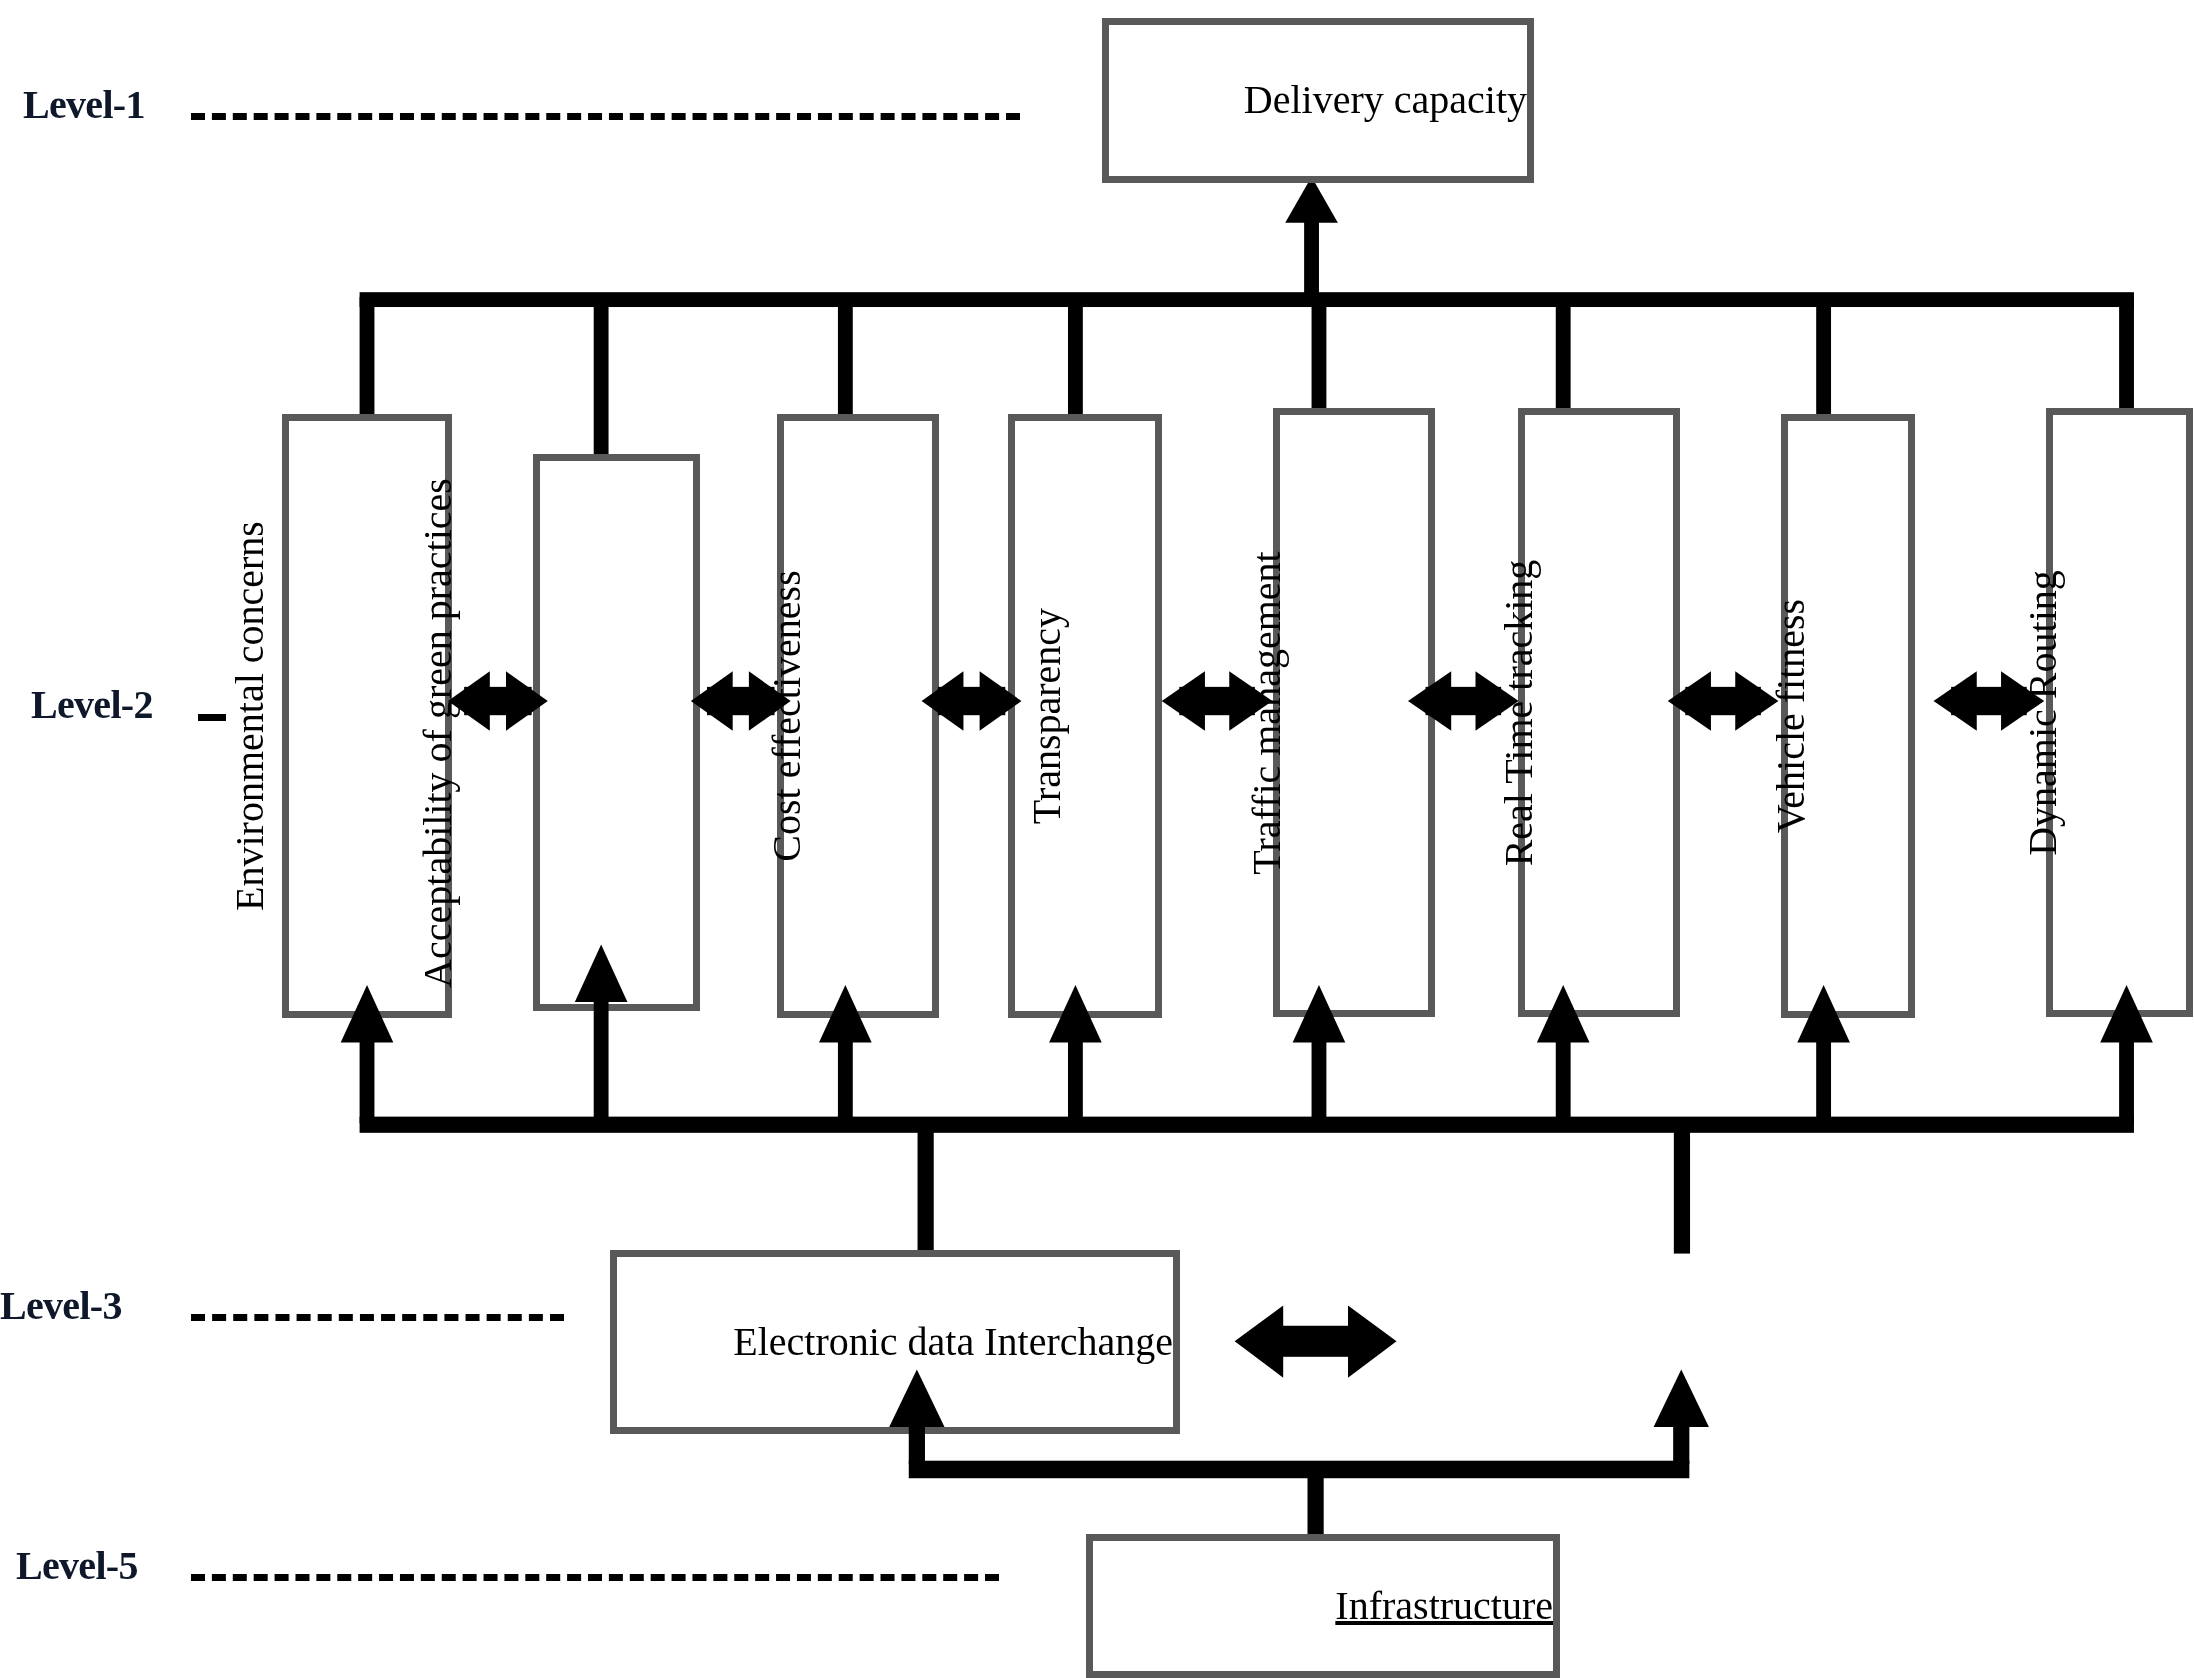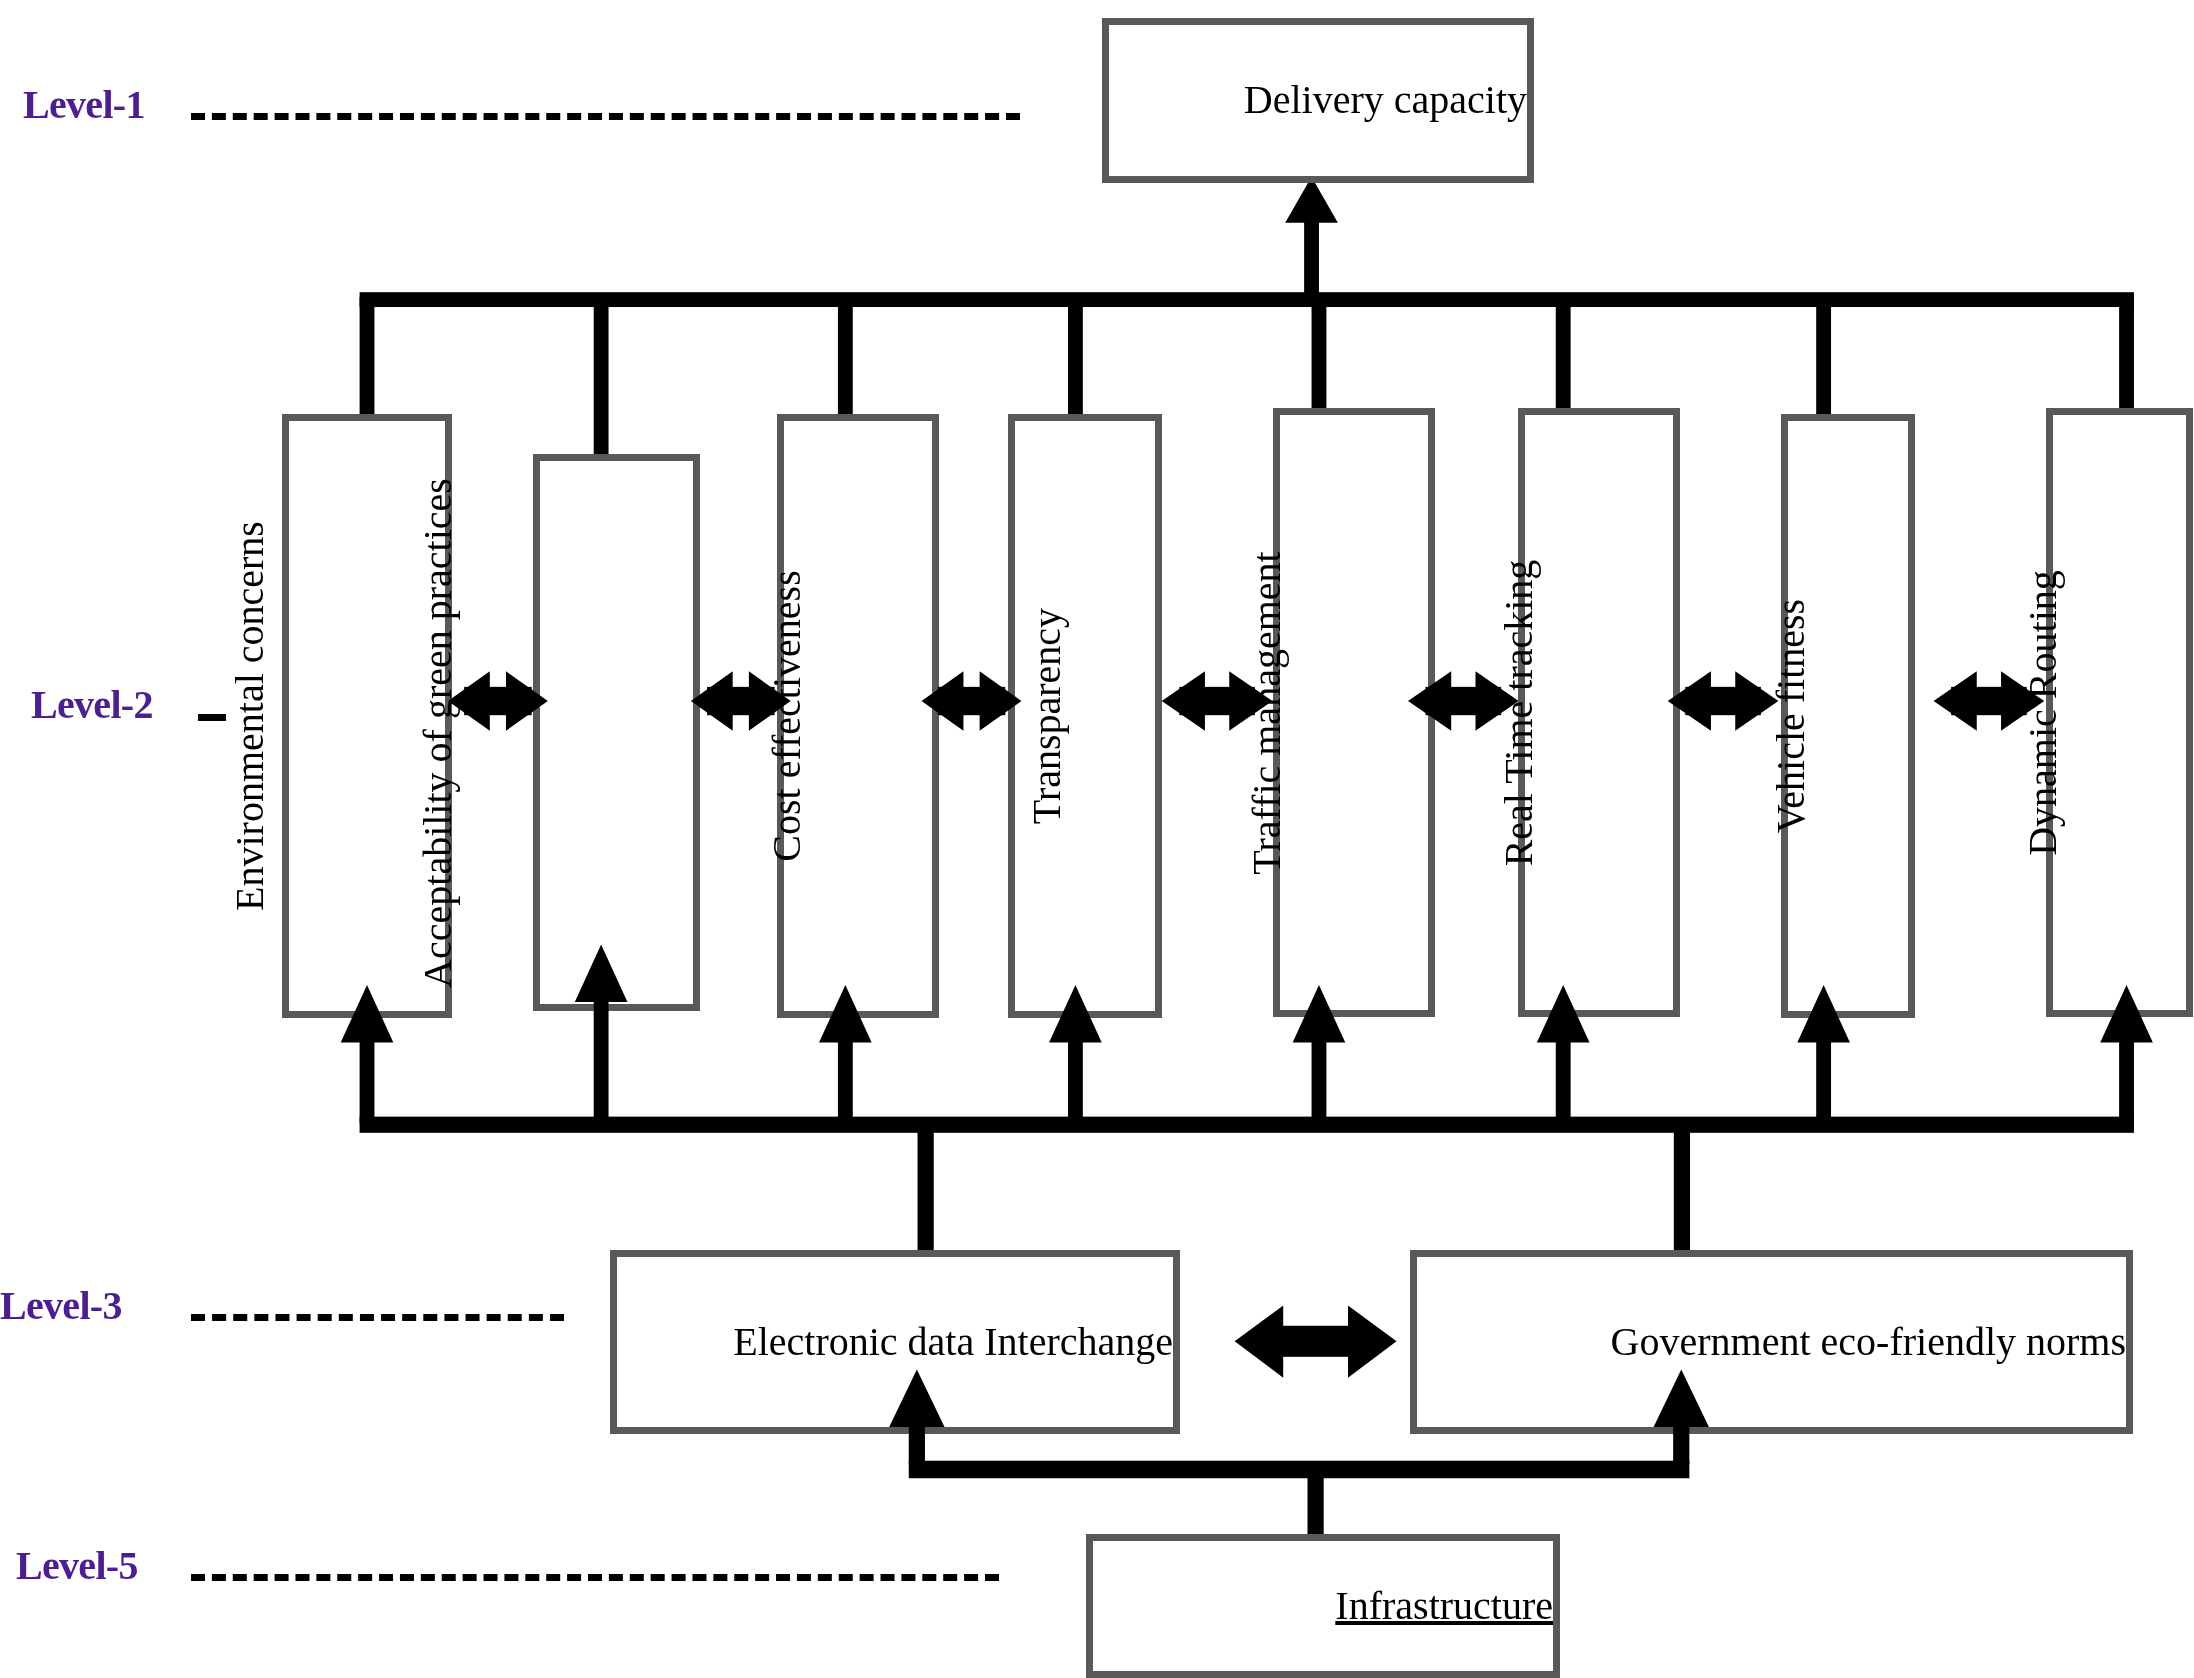"Level-1" .level-label { color: #4c1d95 -> #0f172a }
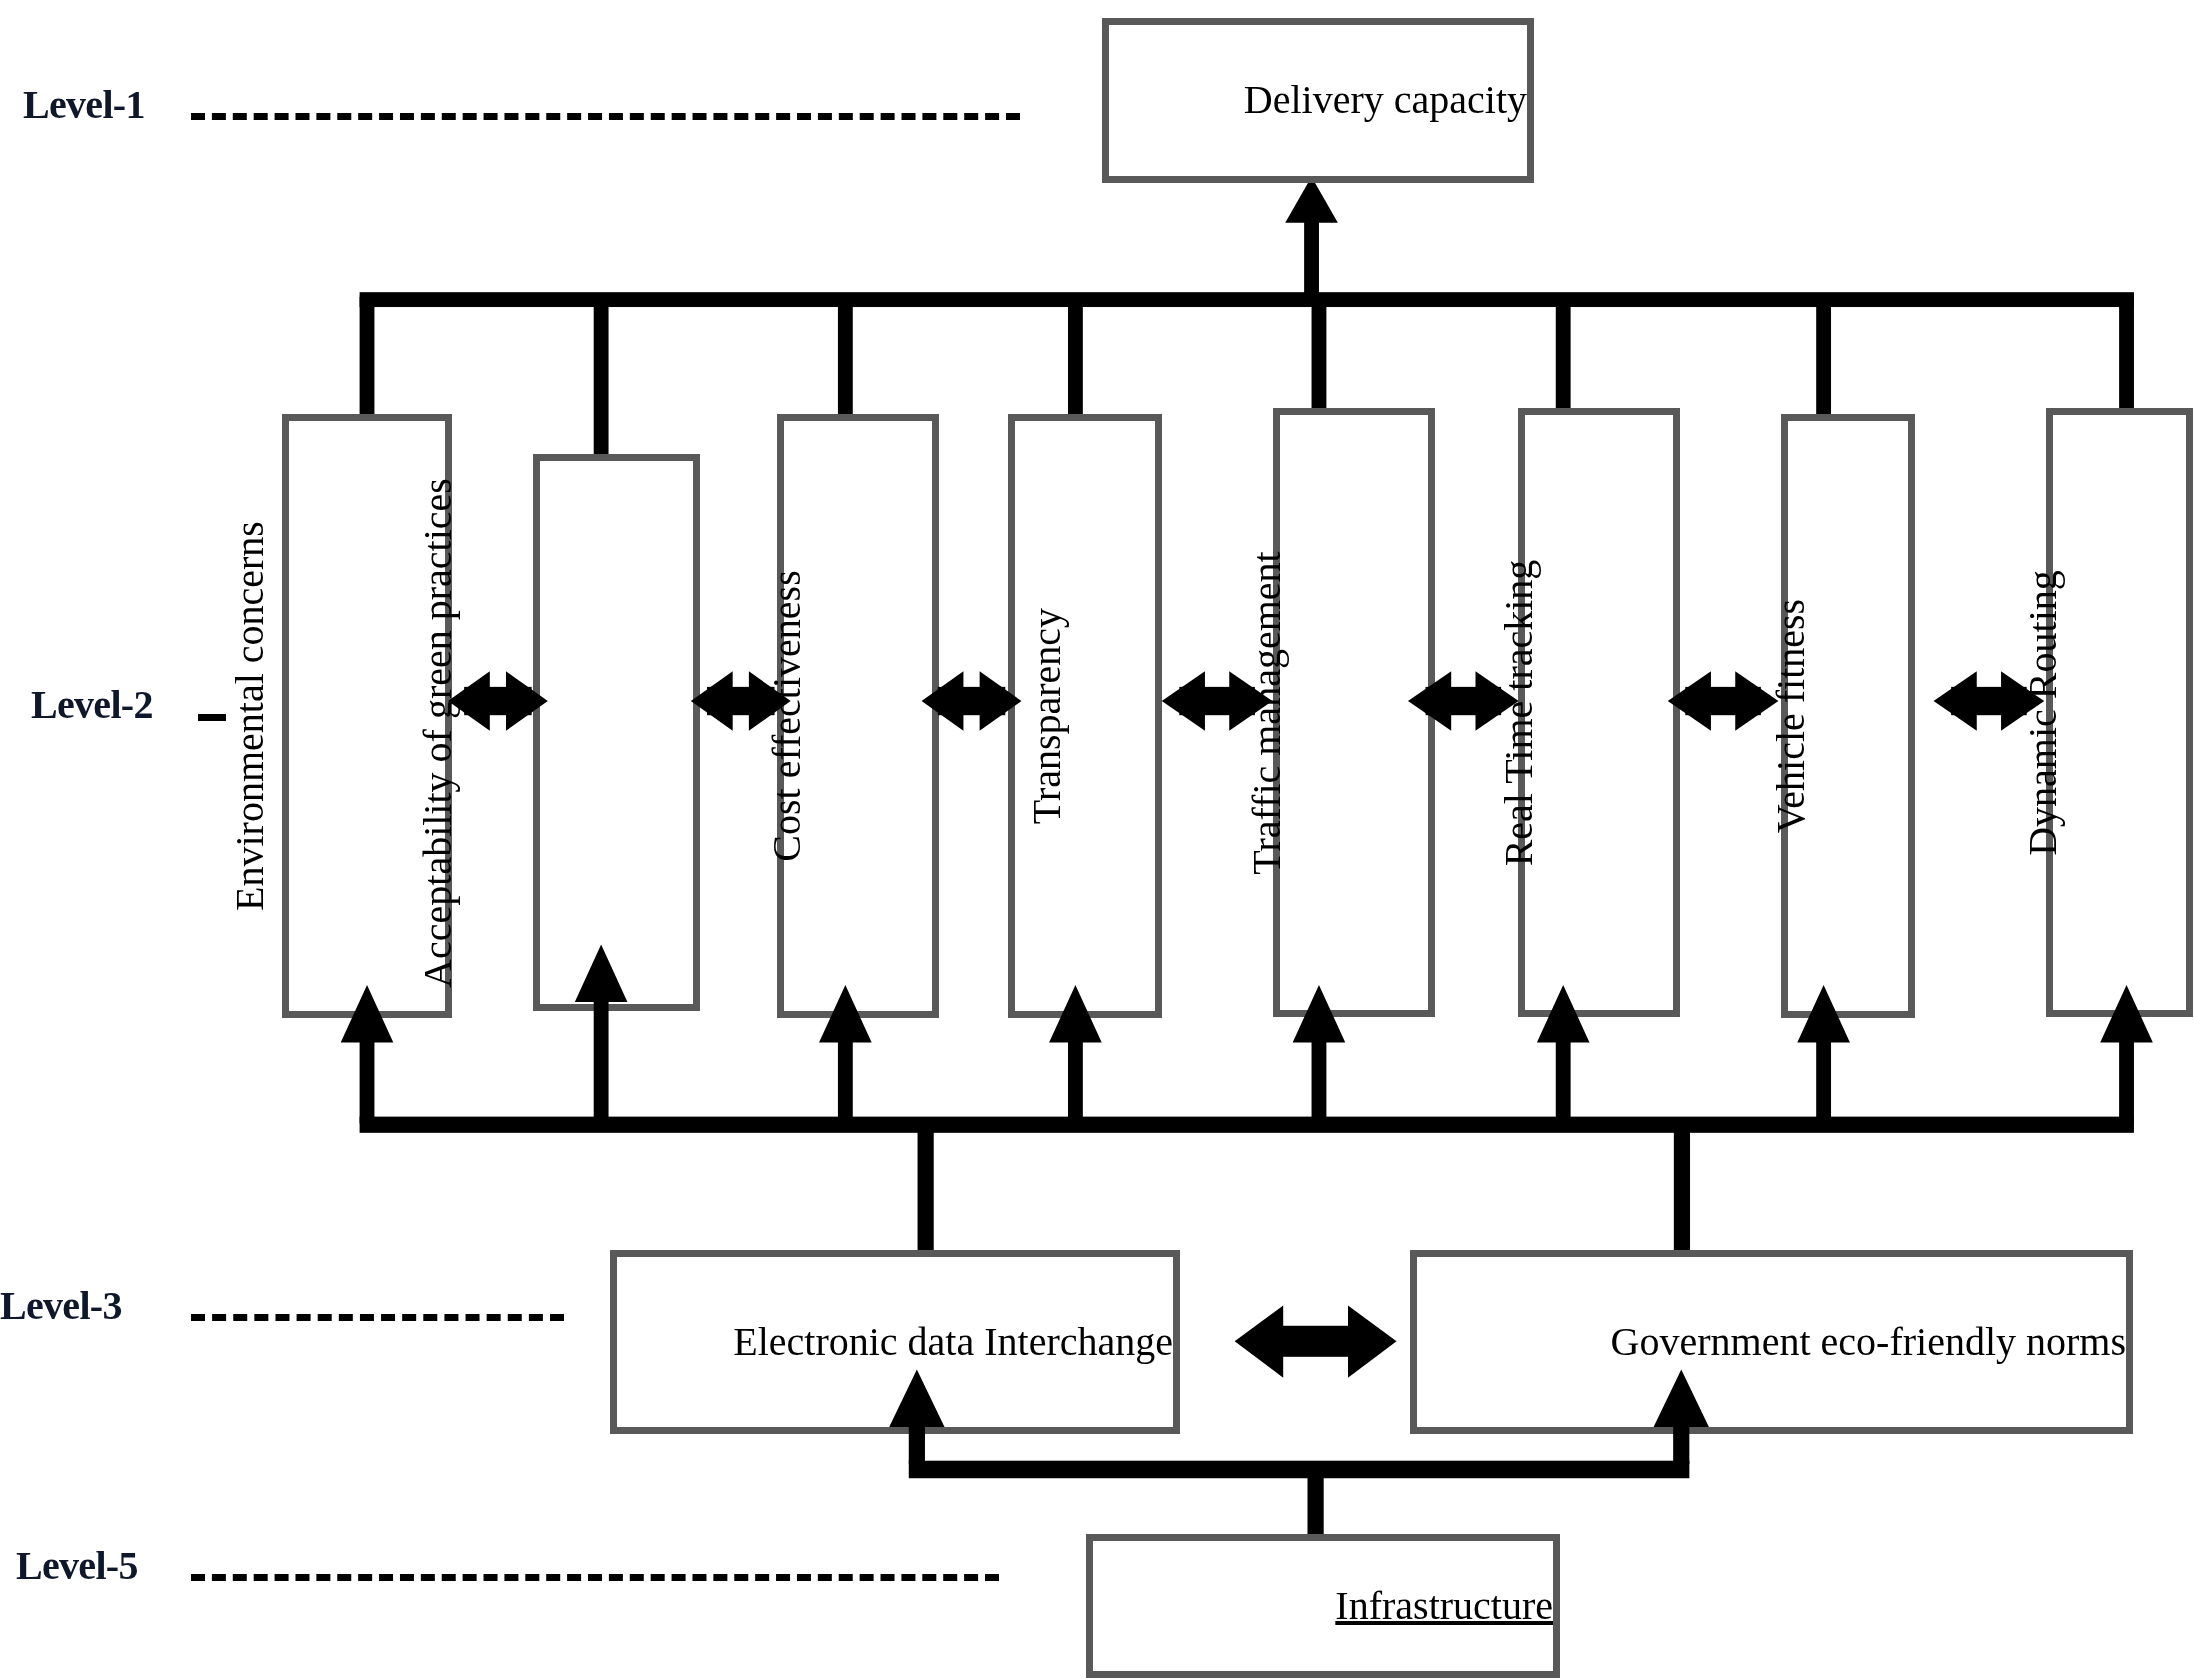"Government eco-friendly norms" div.node { html: <div> <span>Government eco-friendly norms</span> </div> -> none }
